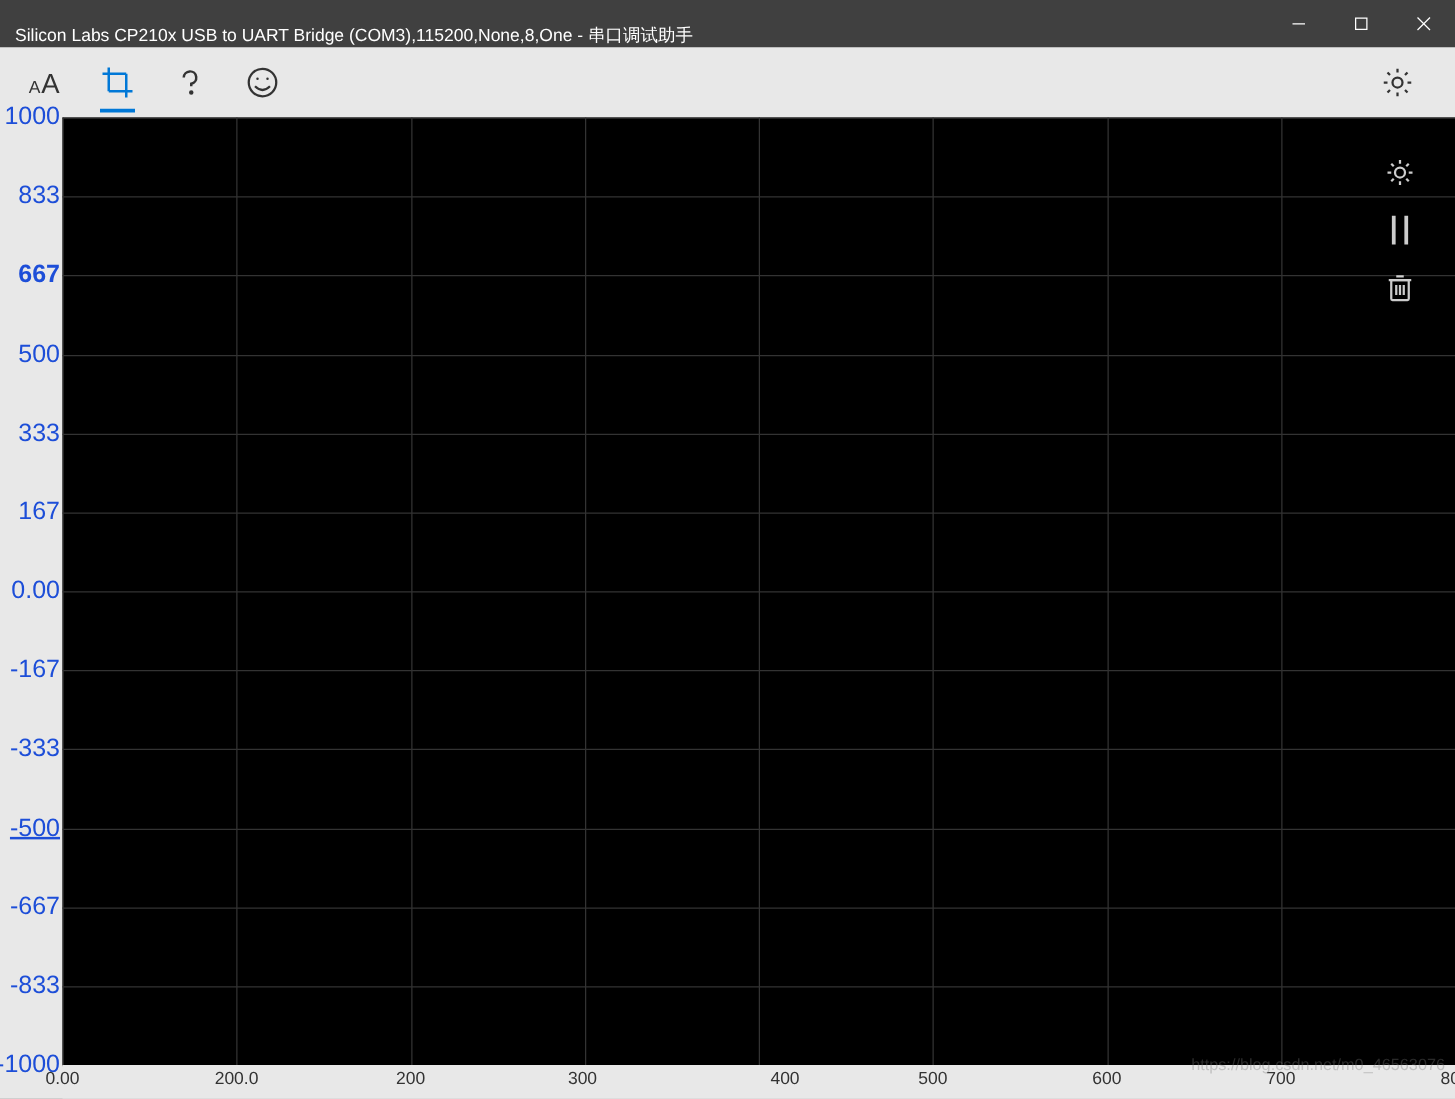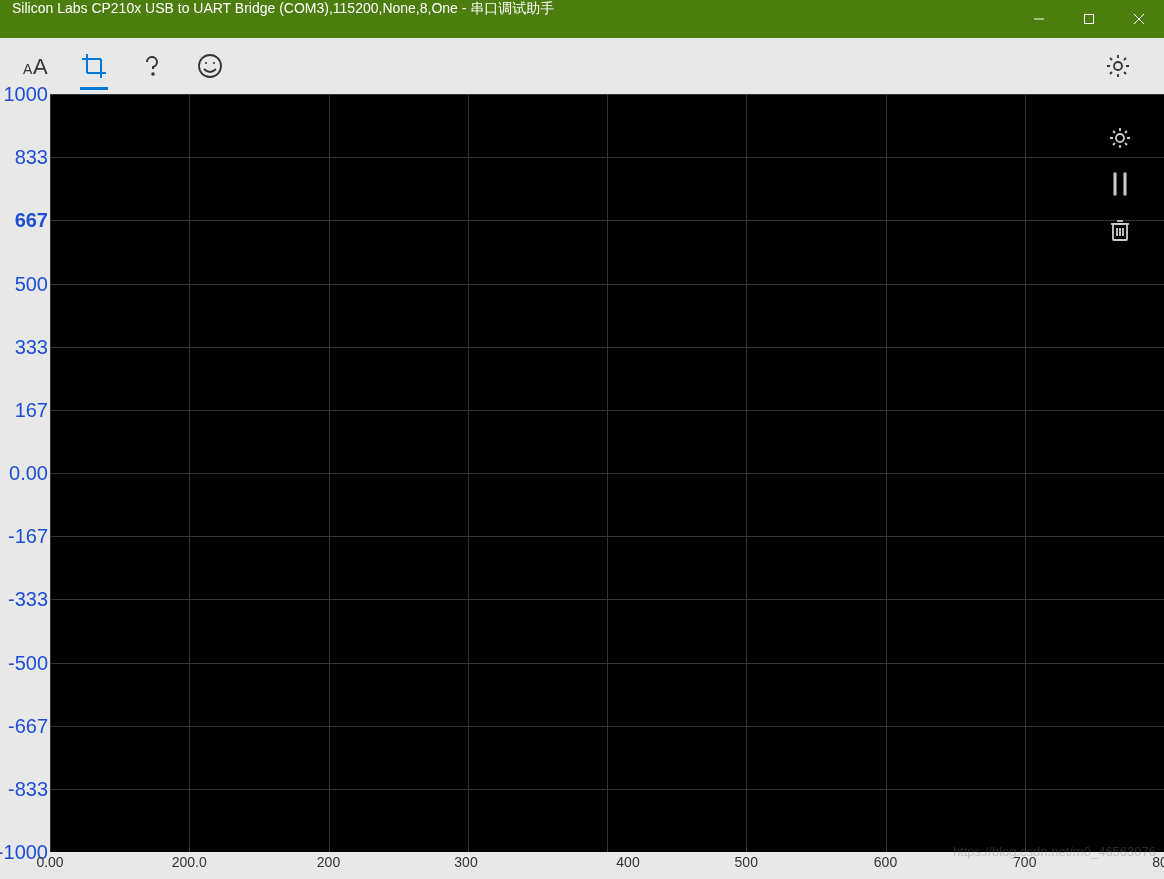"Silicon Labs CP210x USB to" .titlebar { align-items: flex-start -> flex-end; background: #4d7c0f -> #404040 }
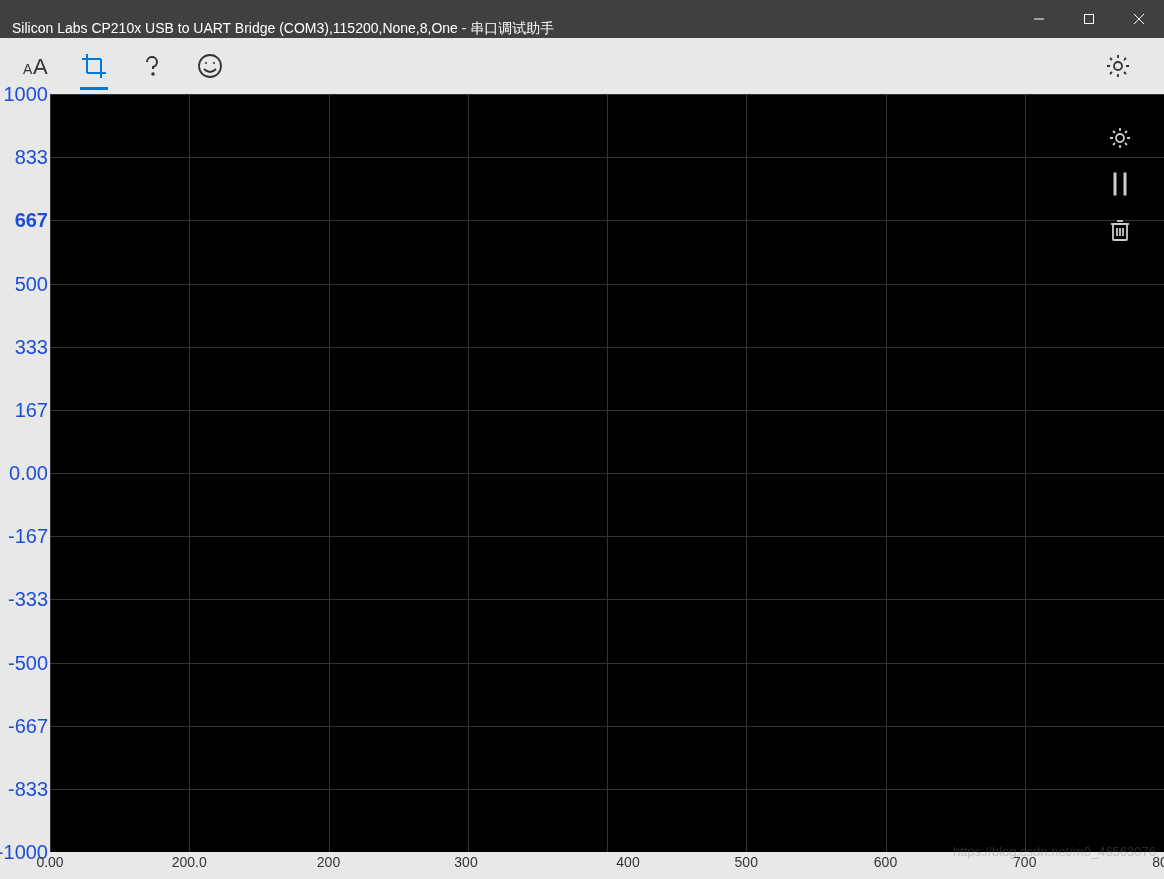"-500" div.y-tick { text-decoration: none -> underline }
